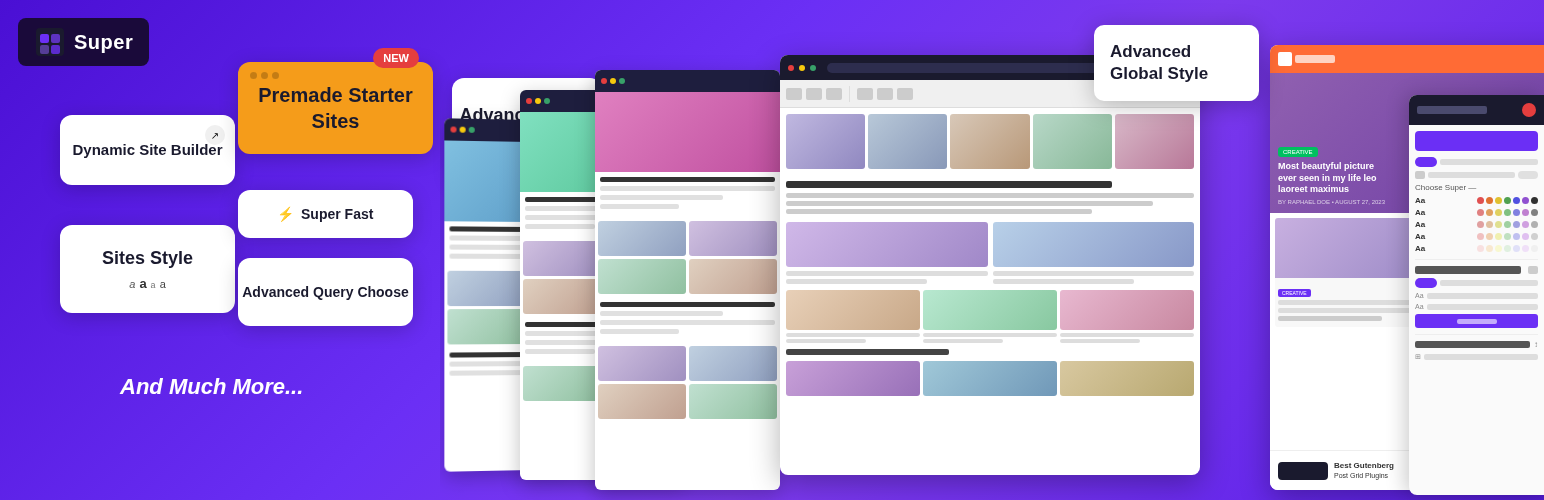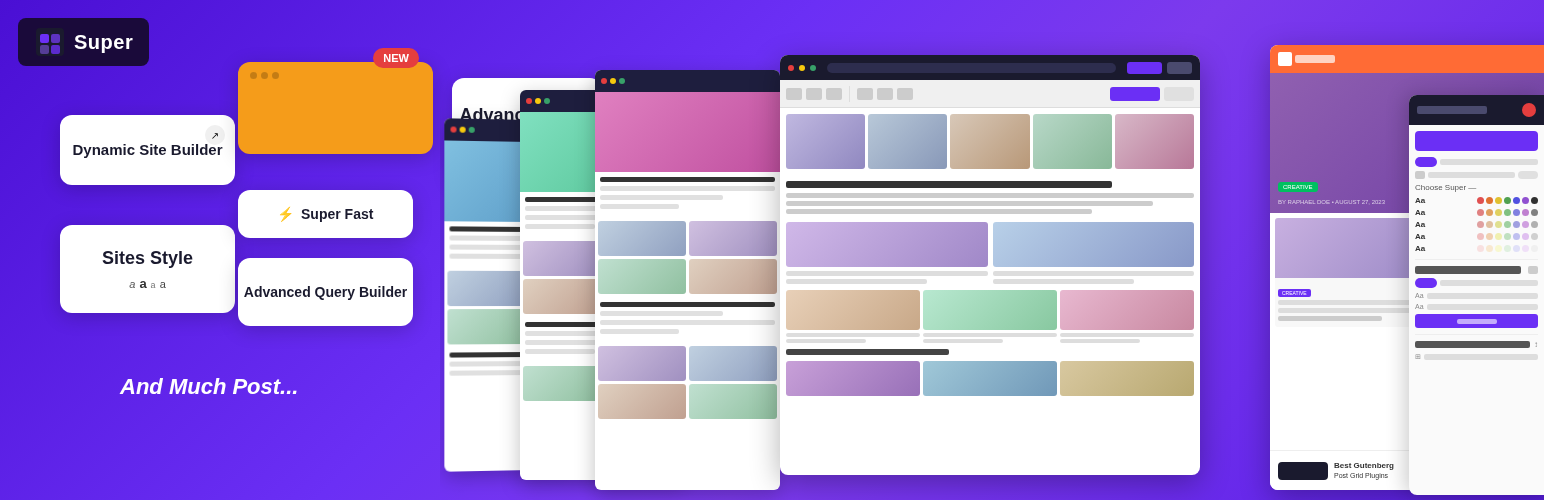"Advanced Global Style" div.advanced-global-card { html: none -> <div> <div>Advanced Global Style</div> </div> }
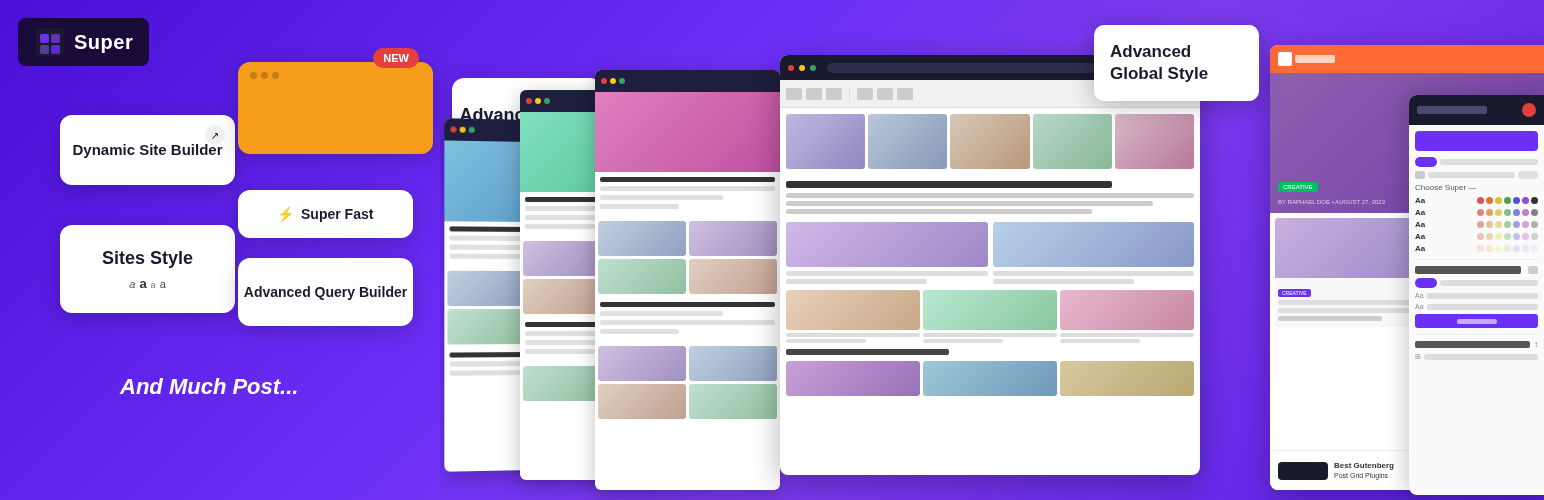"Premade Starter Sites" span.card-label { html: none -> <span>Premade Starter Sites</span> }
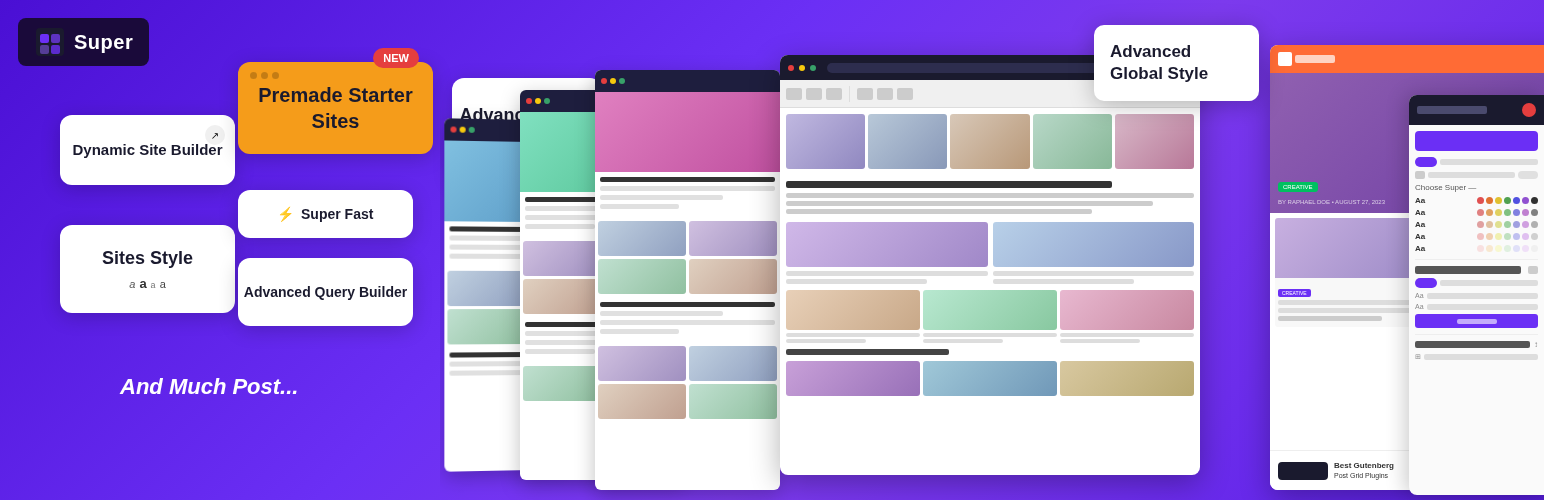"Most beautyful picture" div.prp-headline { html: none -> <div>Most beautyful picture<br>ever seen in my life leo<br>laoreet maximus</div> }
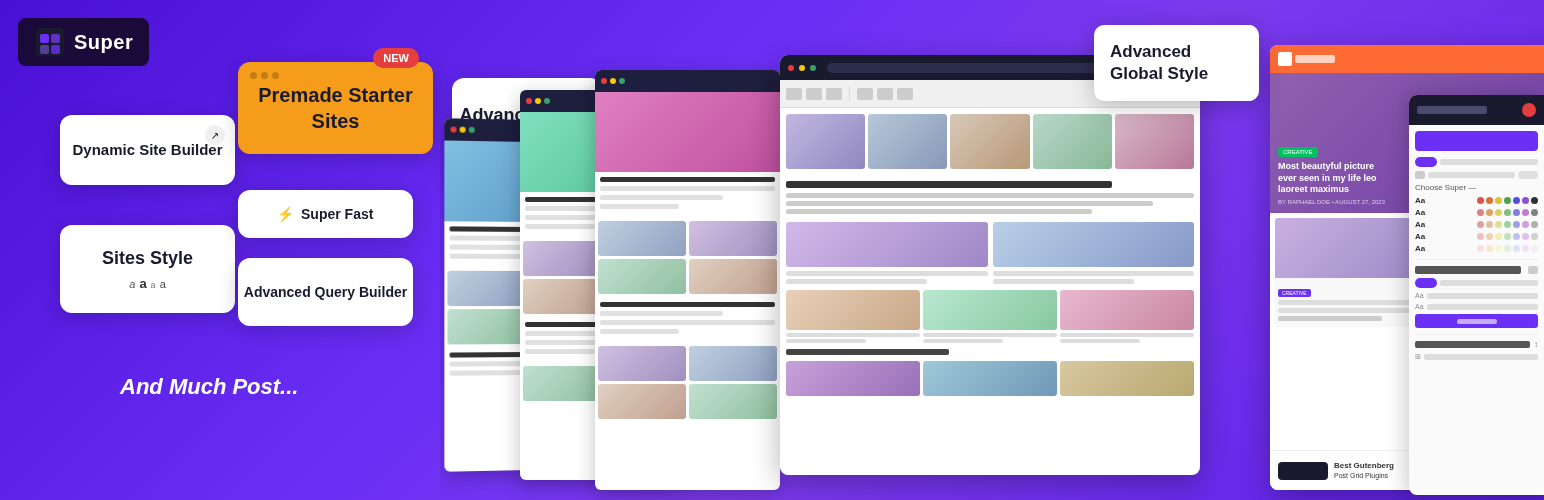"Advanced Query Builder" span.card-label { text: Builder -> Choose }
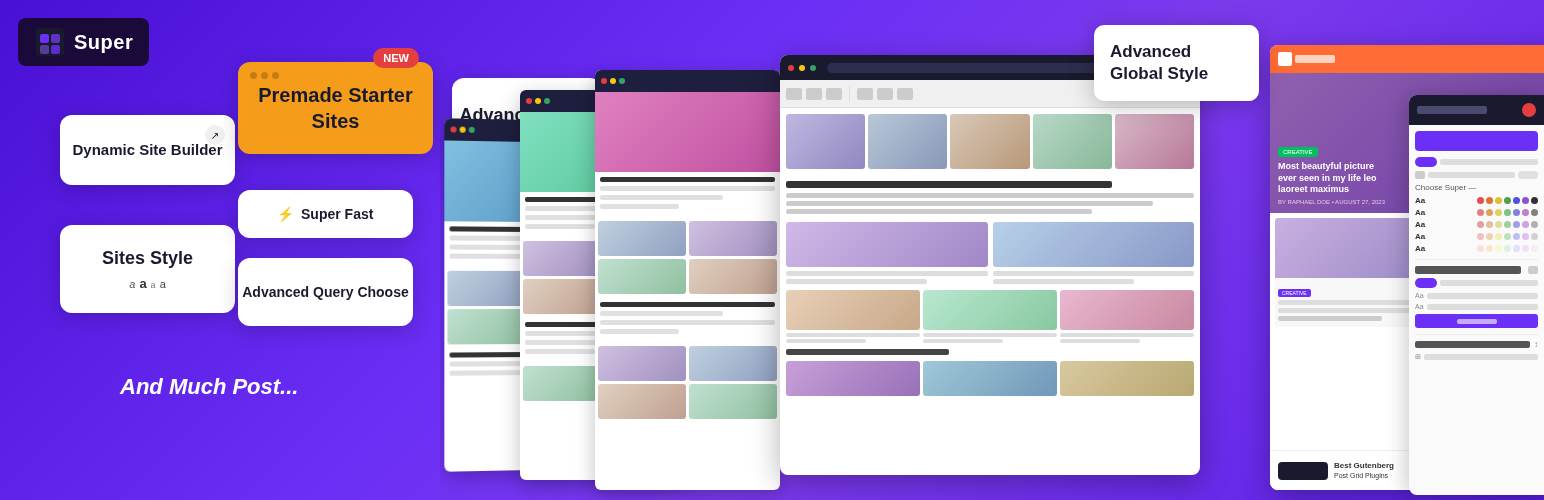"And Much Post..." div.and-more { text: Post -> More }
